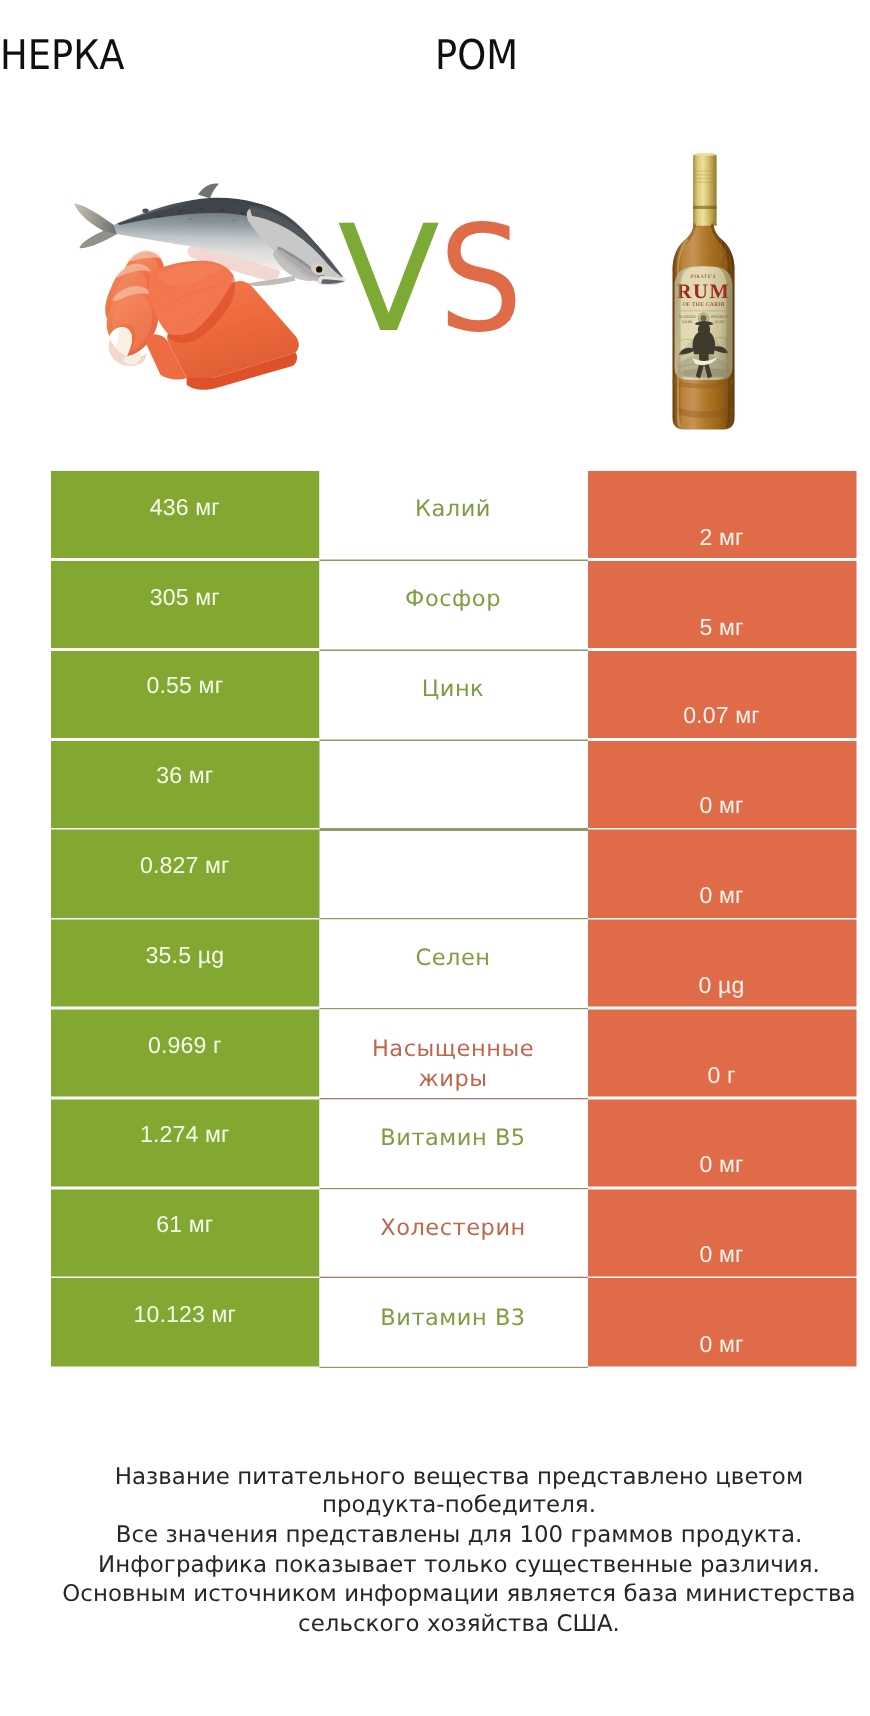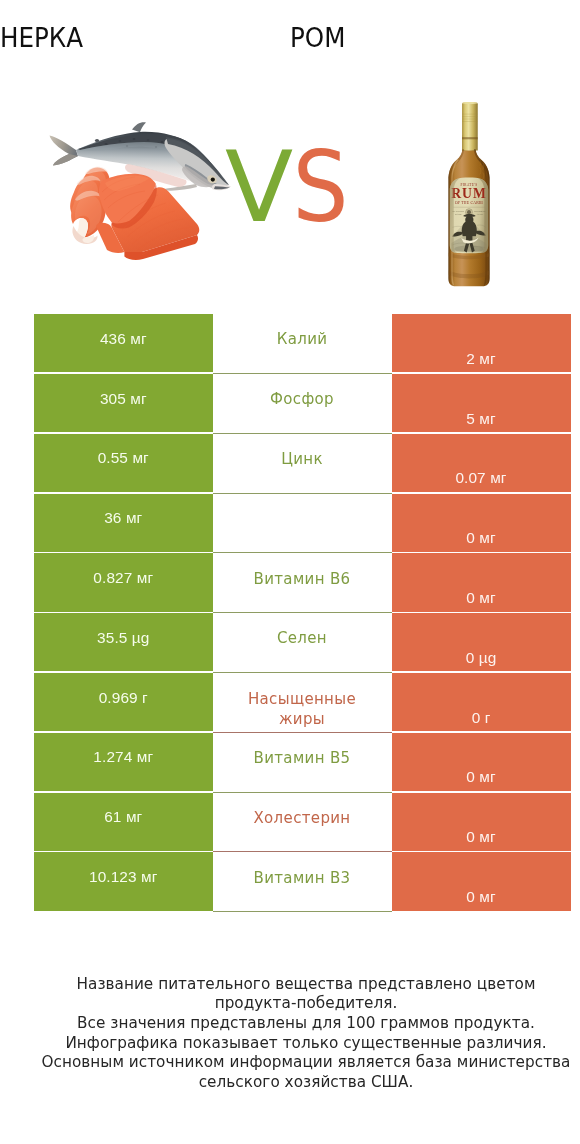"Витамин B6" div.cell { html: <div> <span>Витамин B6</span> </div> -> none }
